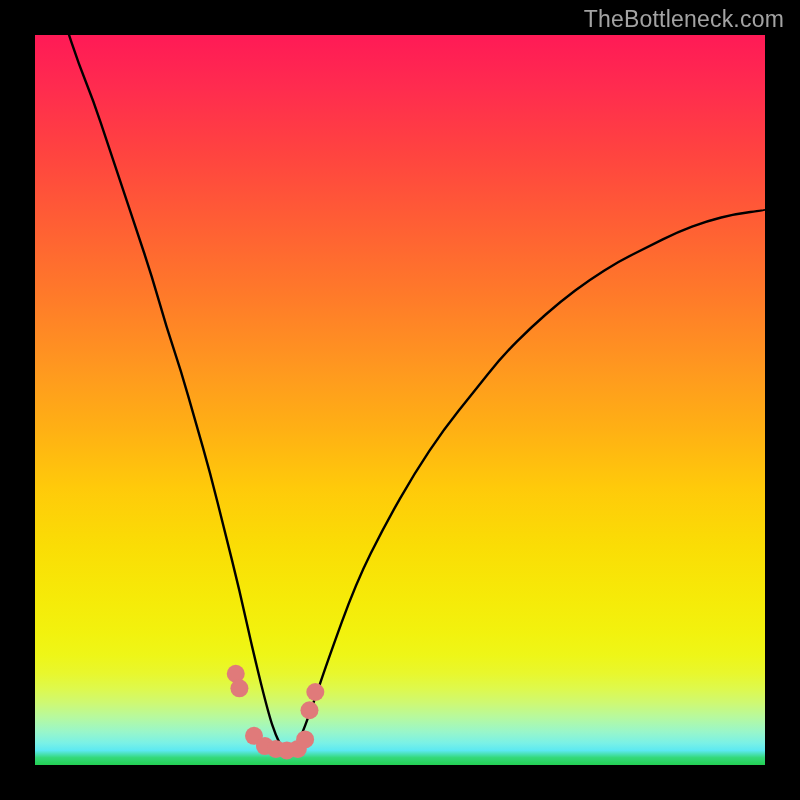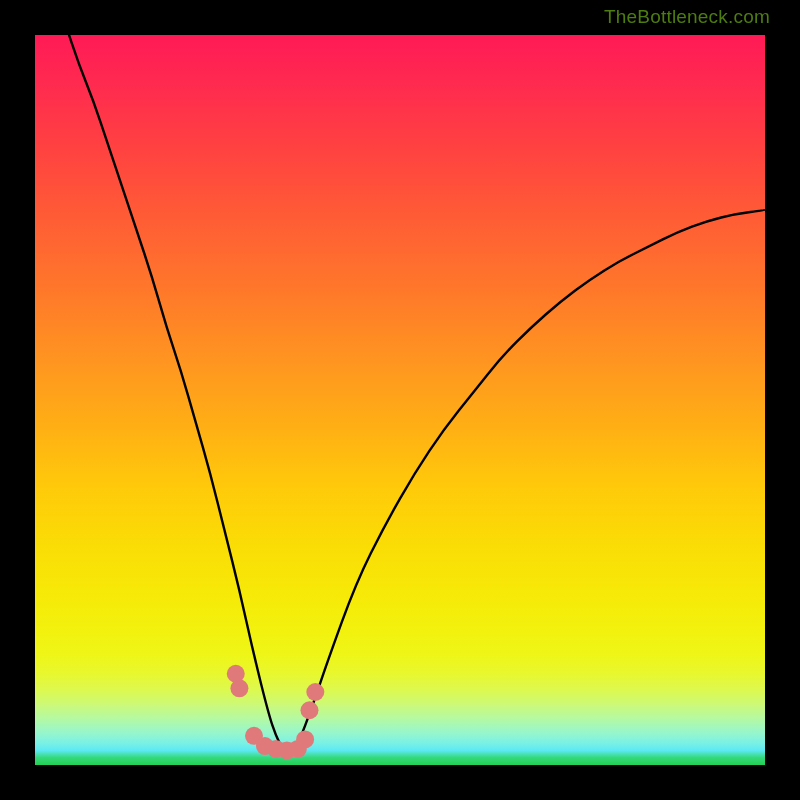"TheBottleneck.com" .watermark { color: #4d7c0f -> #a3a3a3; font-size: 19px -> 23px; right: 30px -> 16px }
